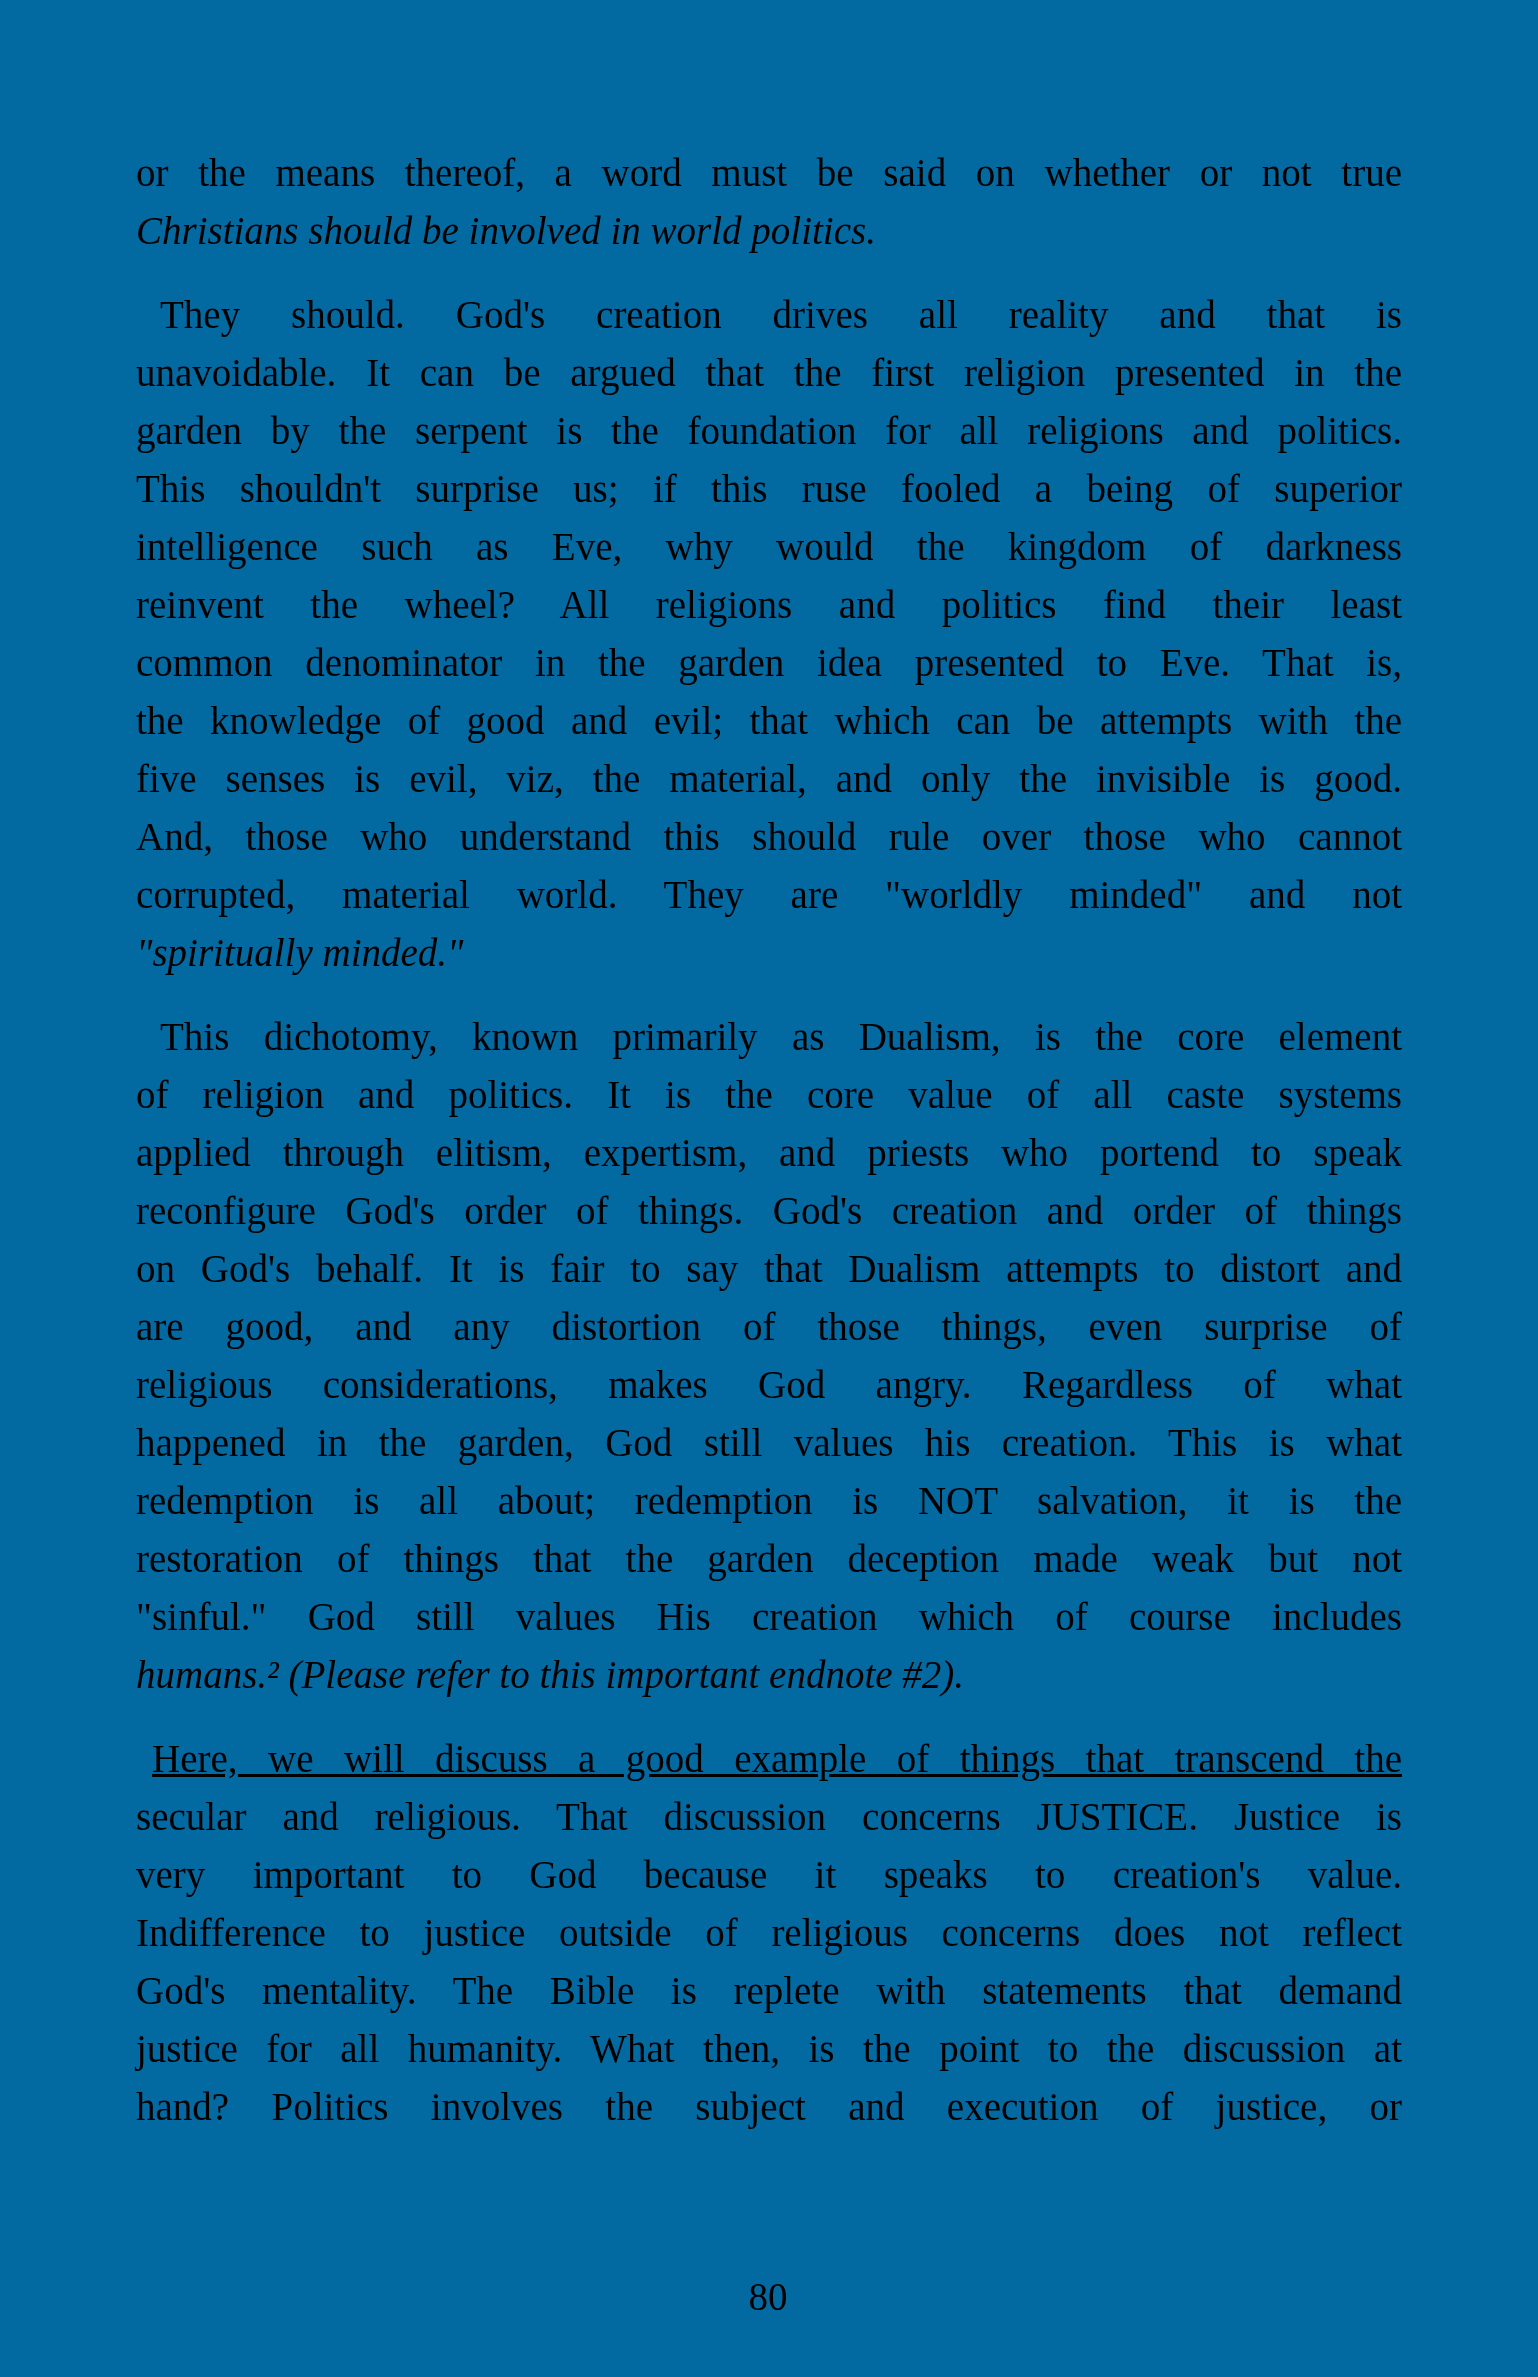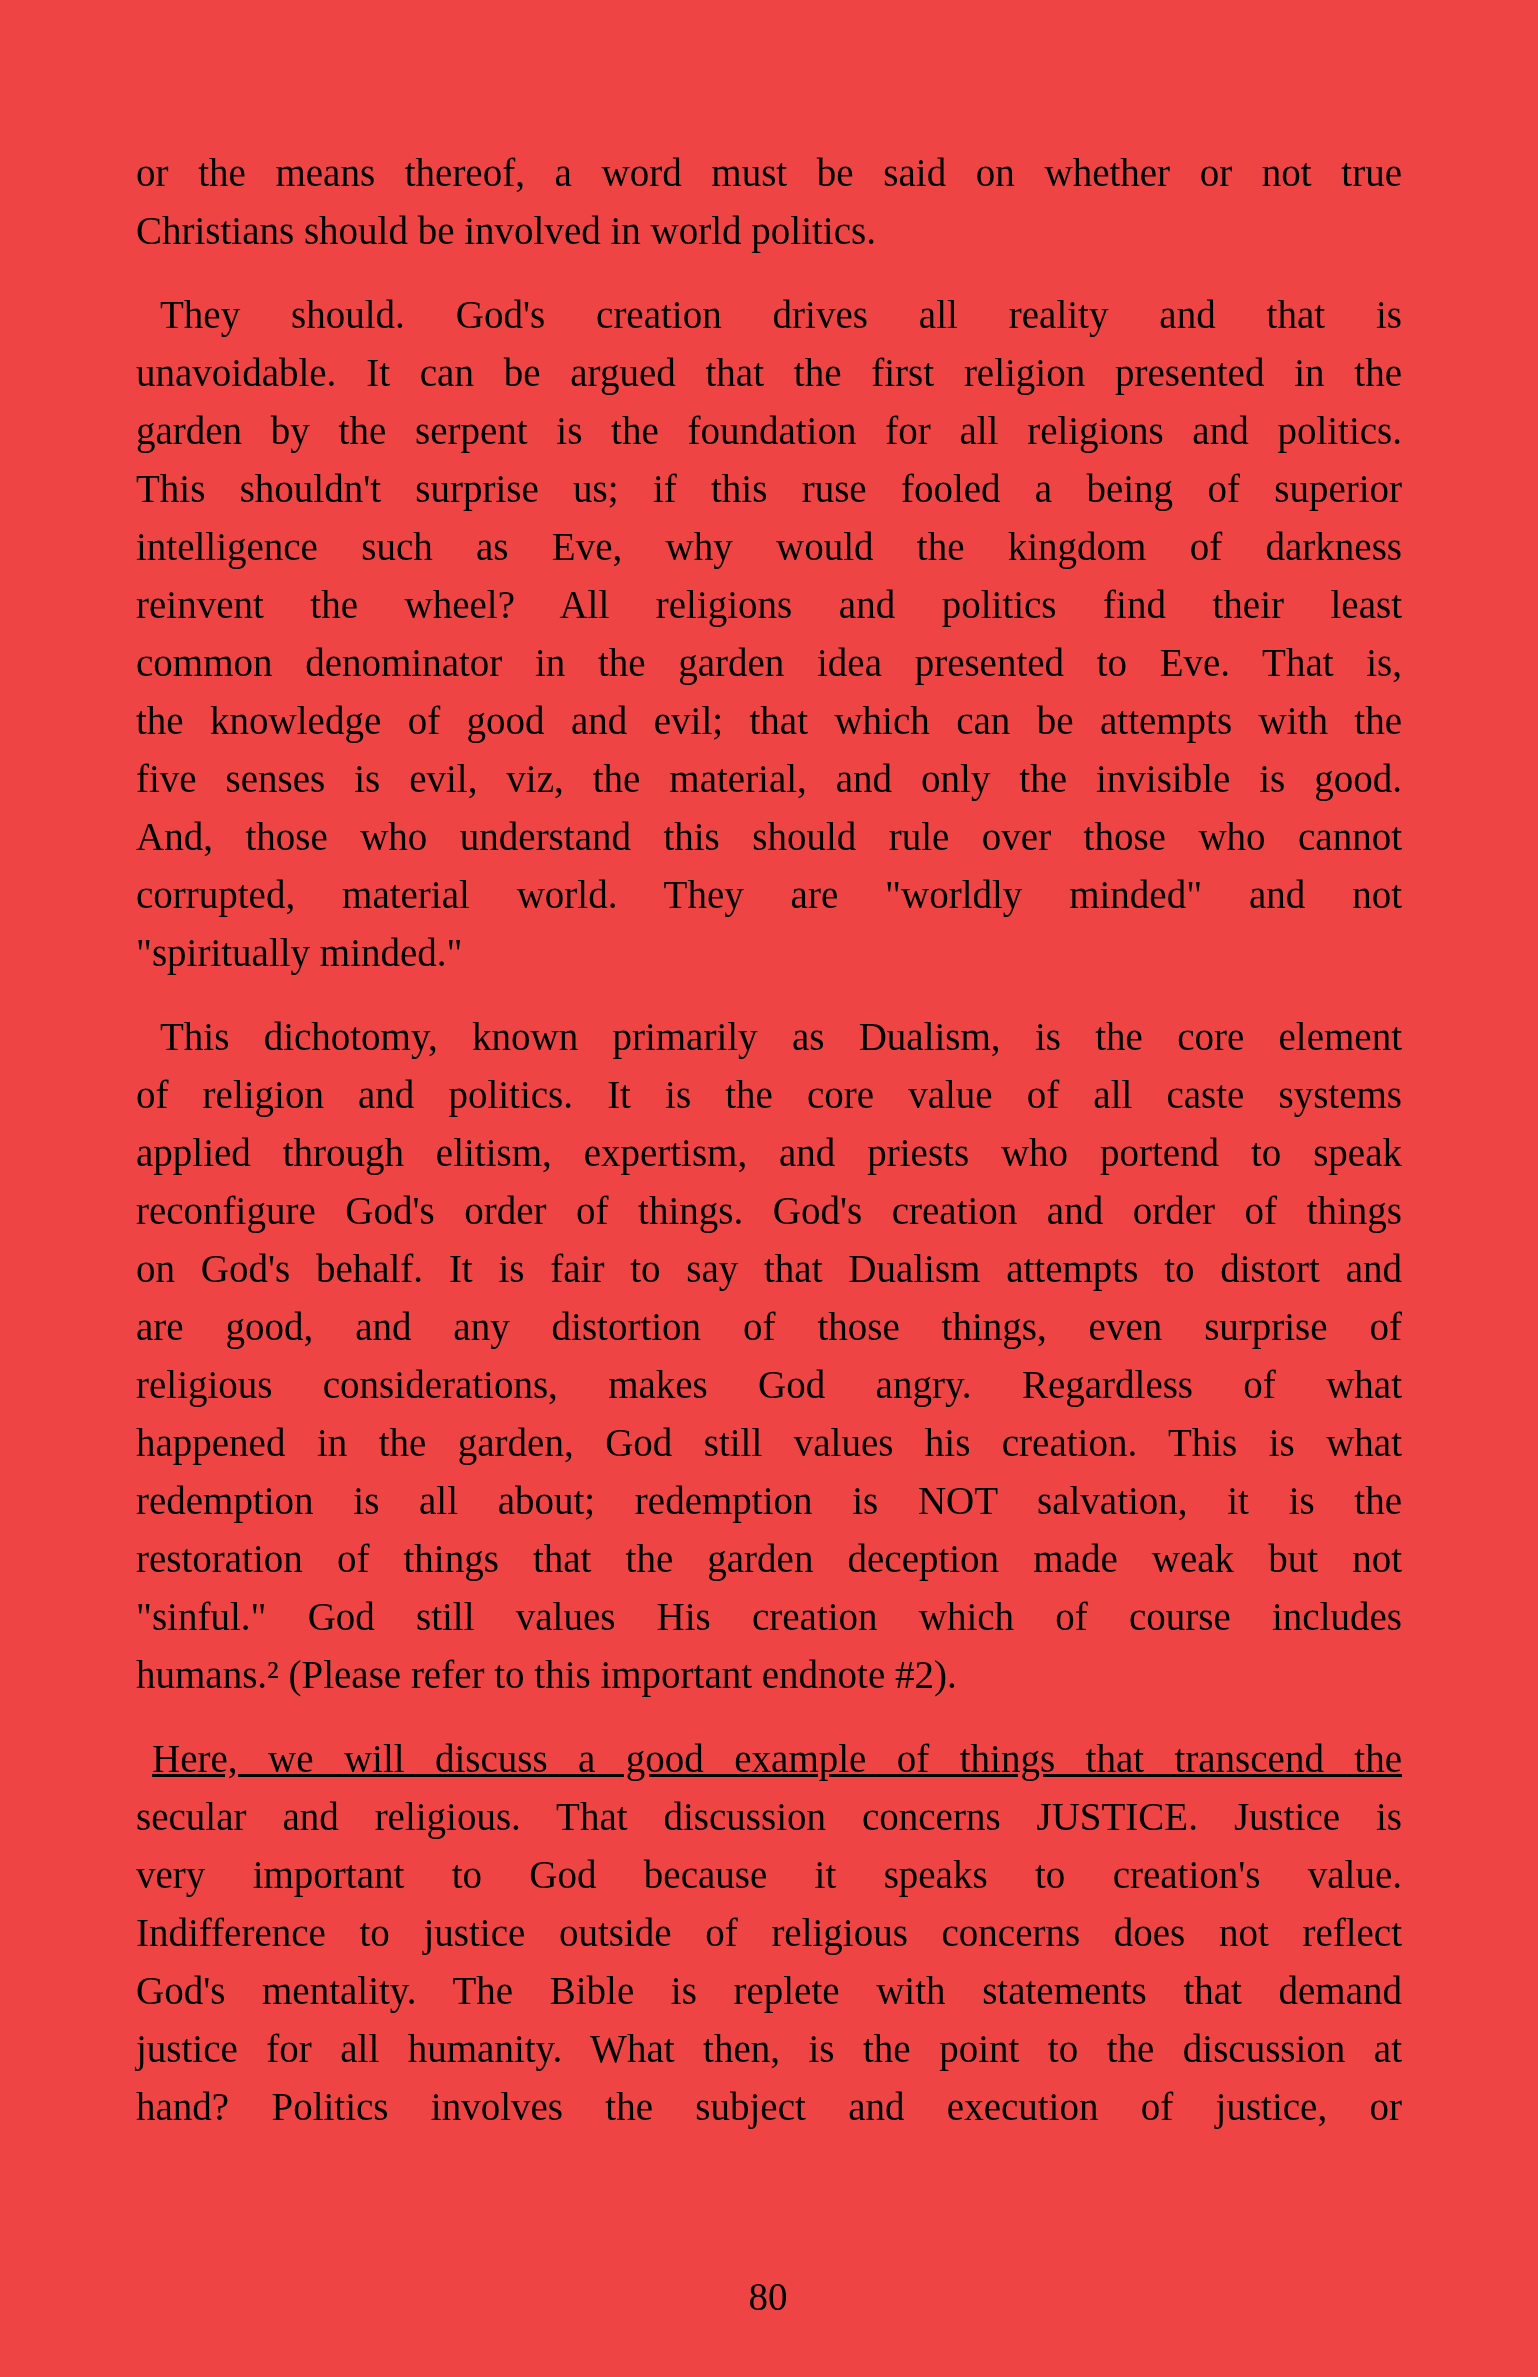"or the means thereof, a" .page { background: #ef4444 -> #0369a1 }
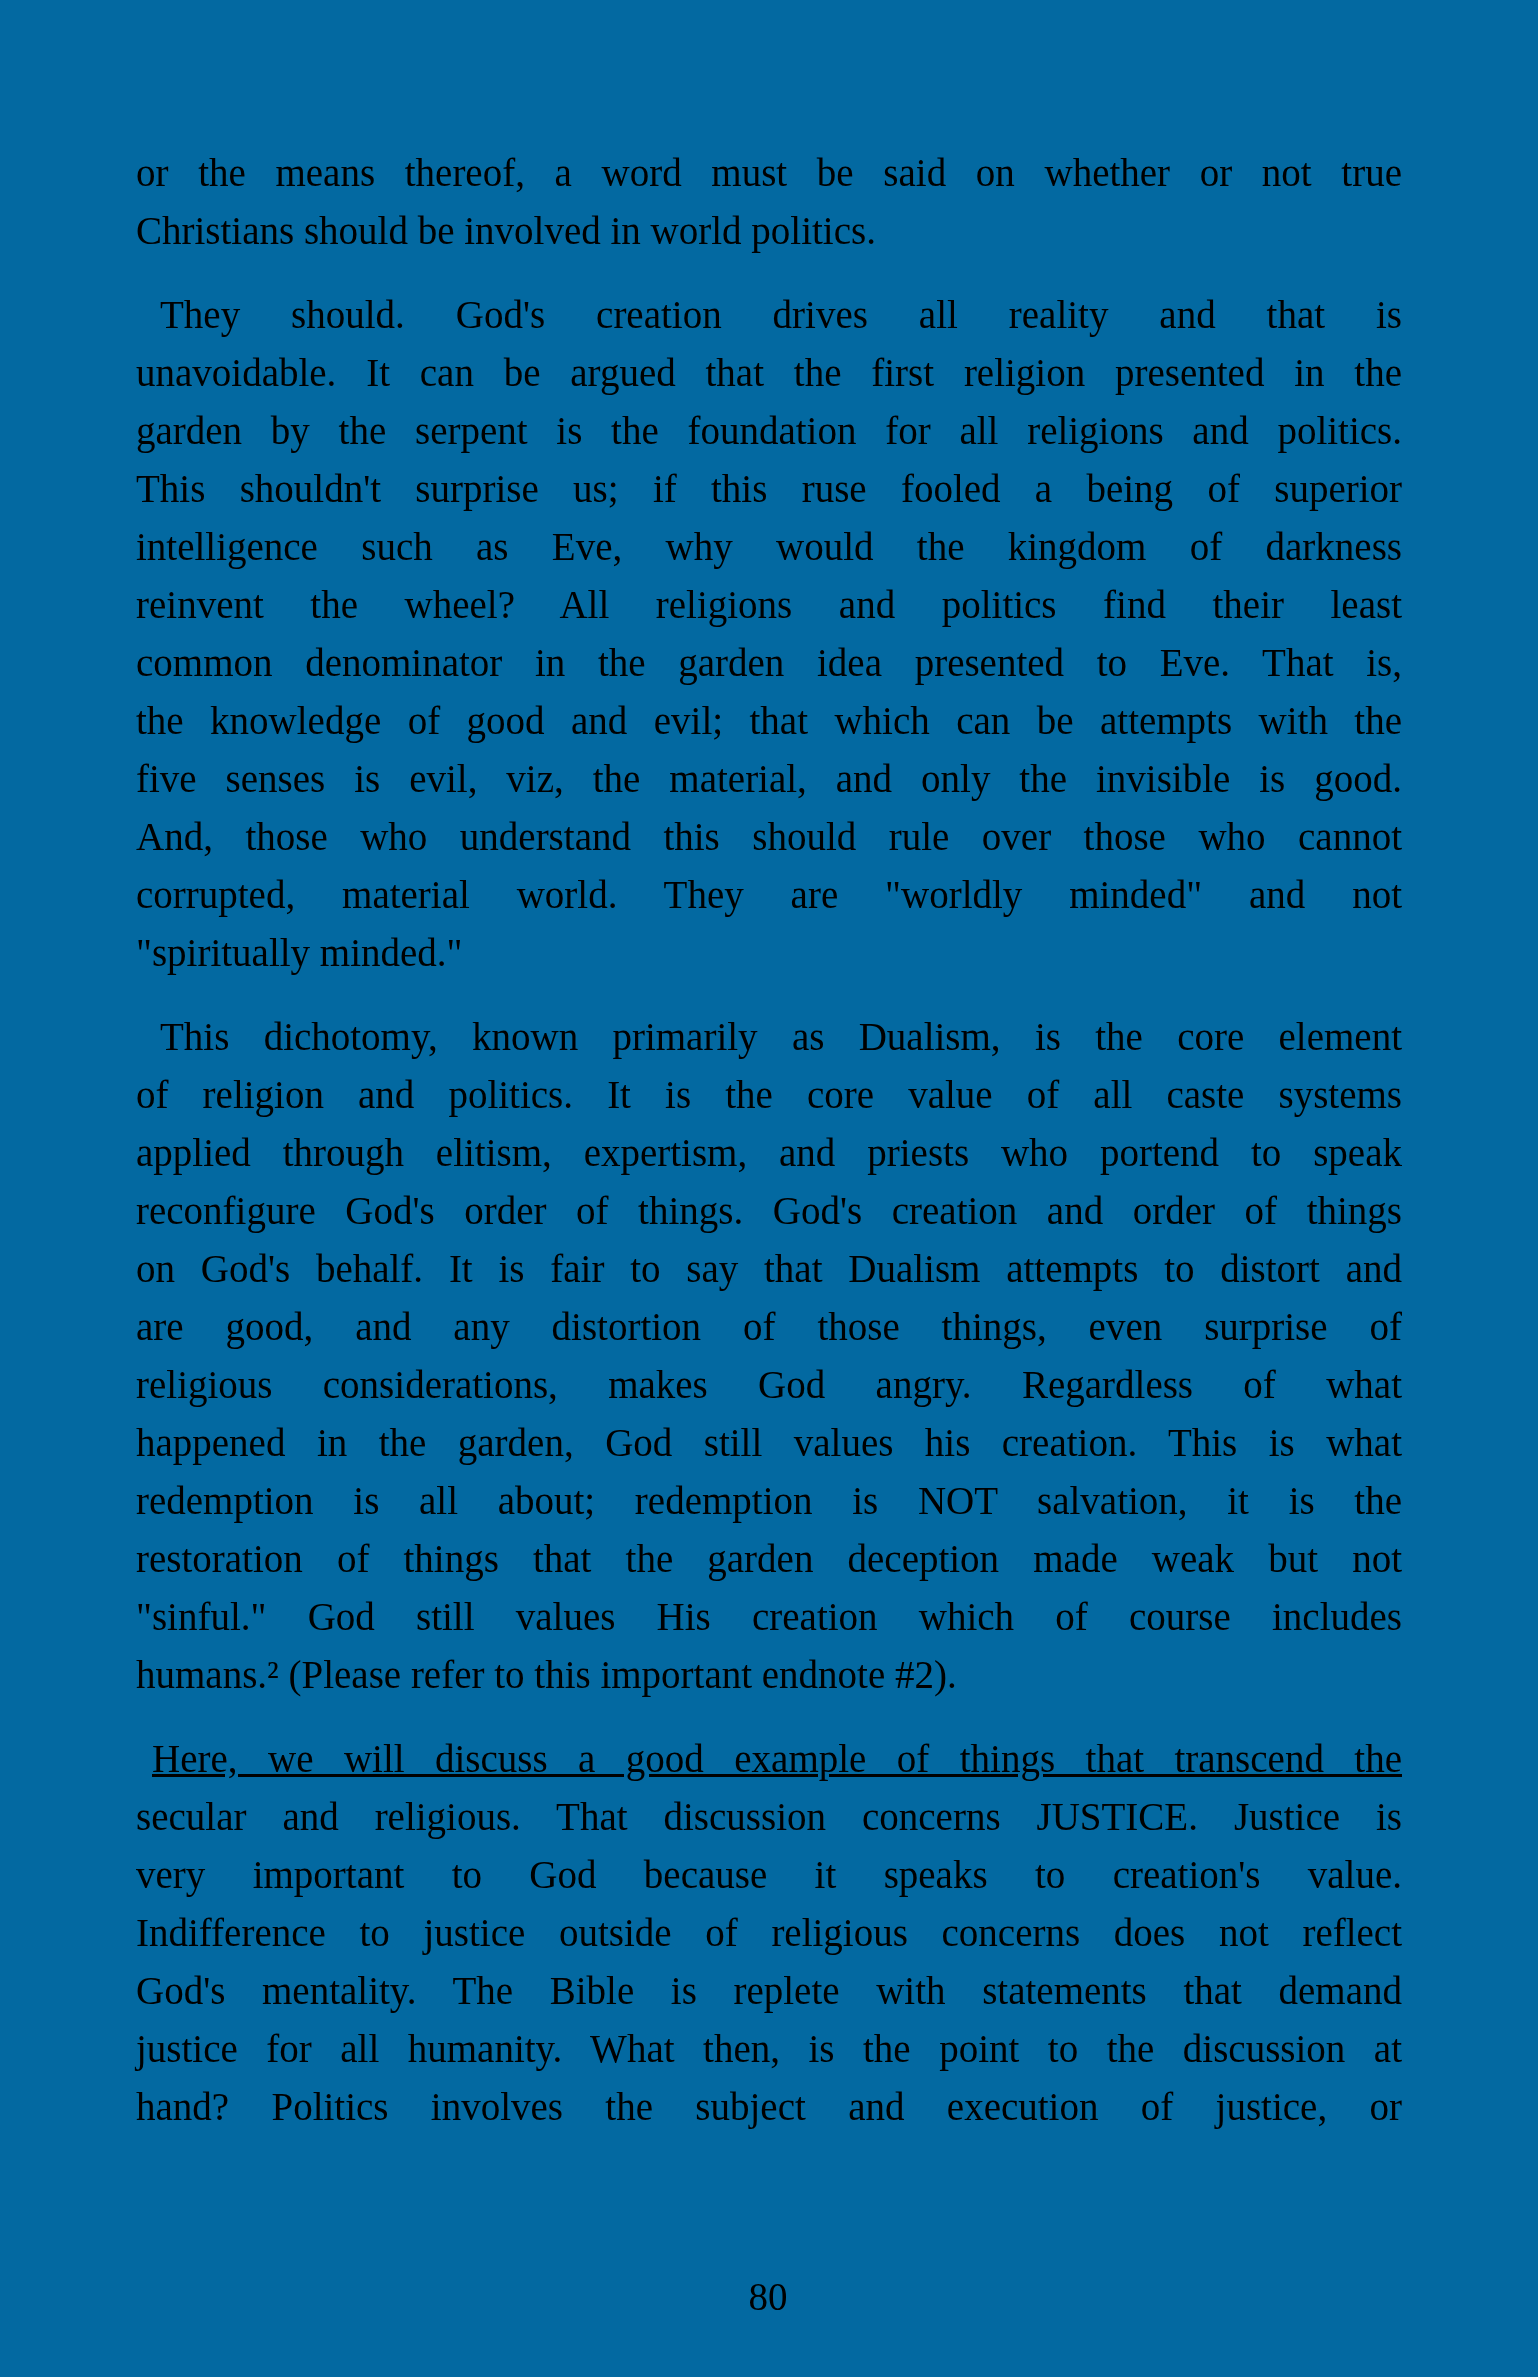"Christians should be involved in" .line.flush { font-style: none -> italic }
